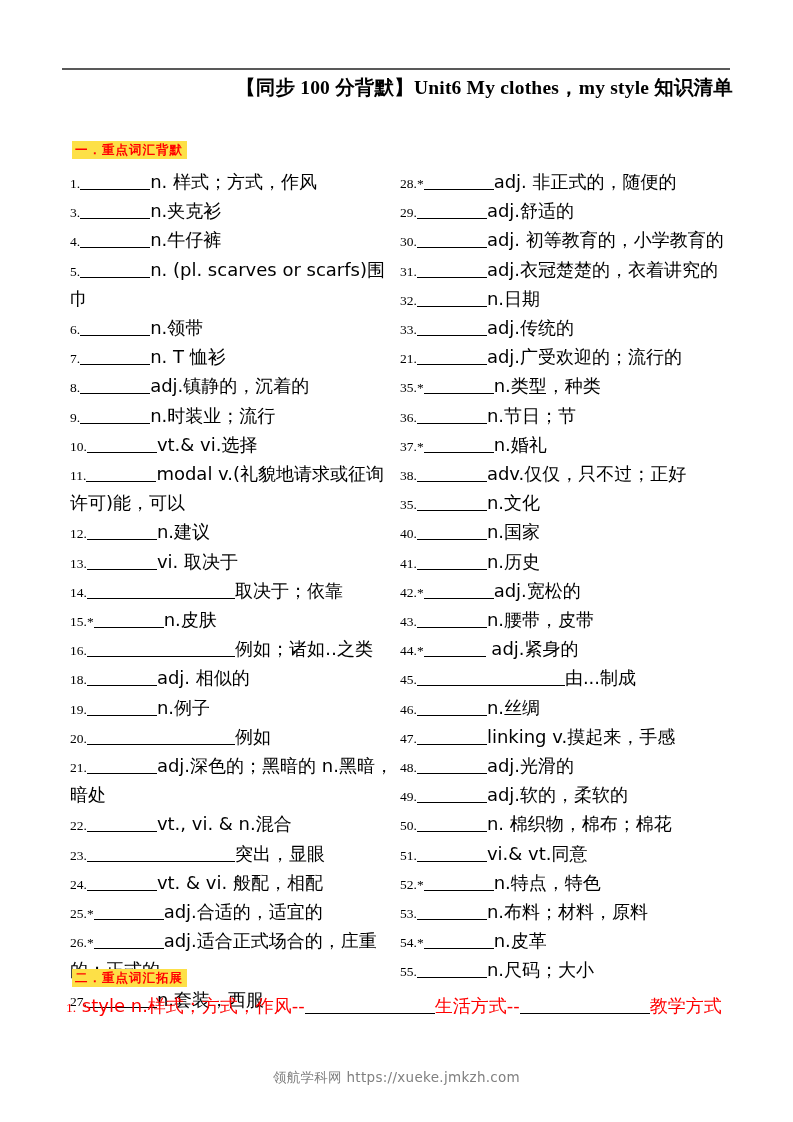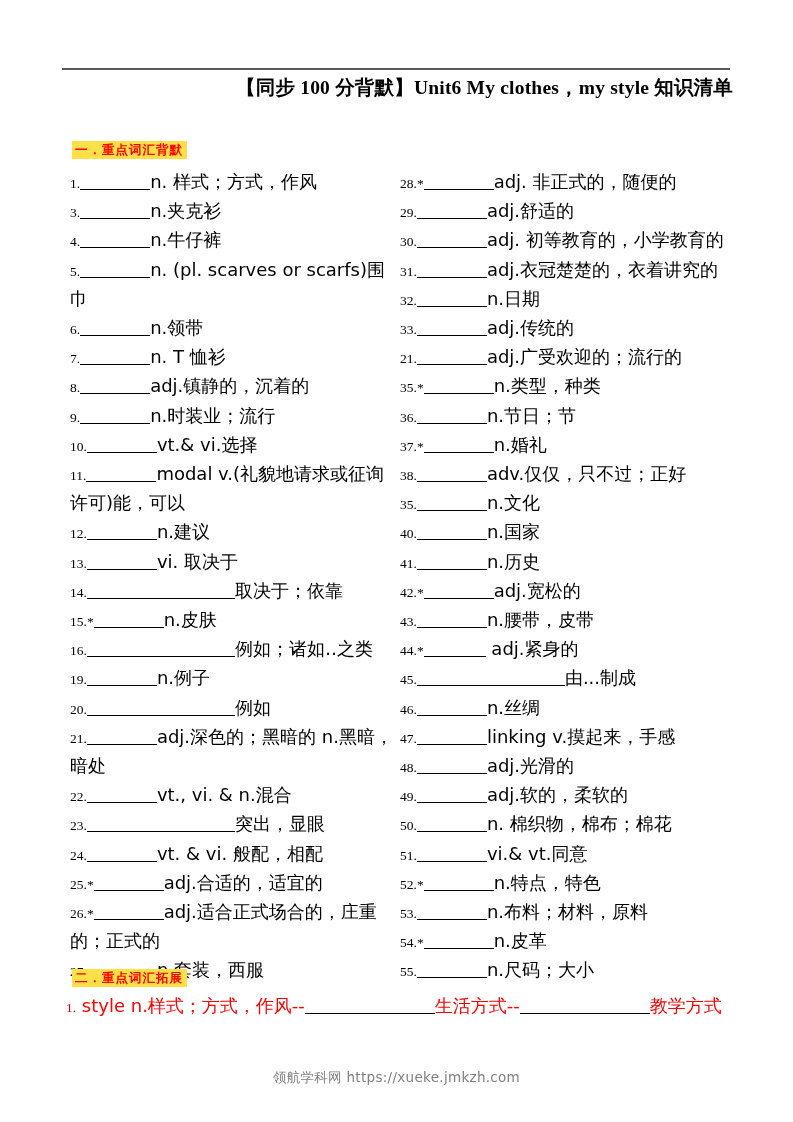"18. adj. 相似的" div.entry { html: none -> <div><span>18.</span><span></span><span>adj. 相似的</span></div> }
